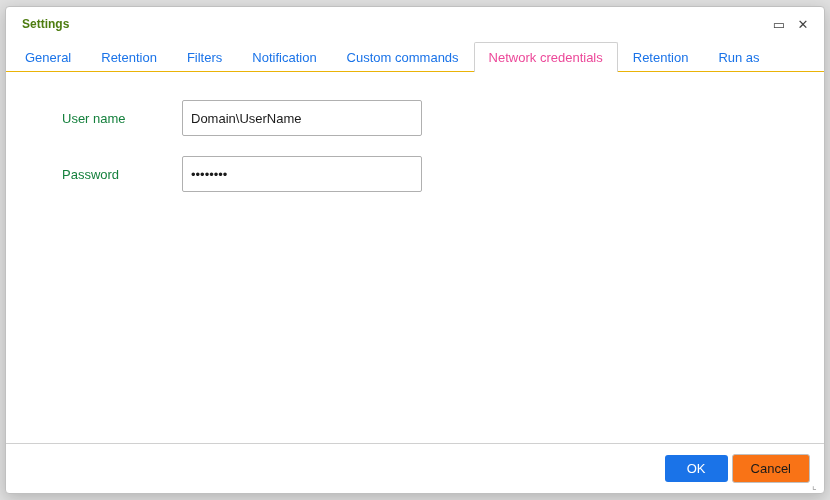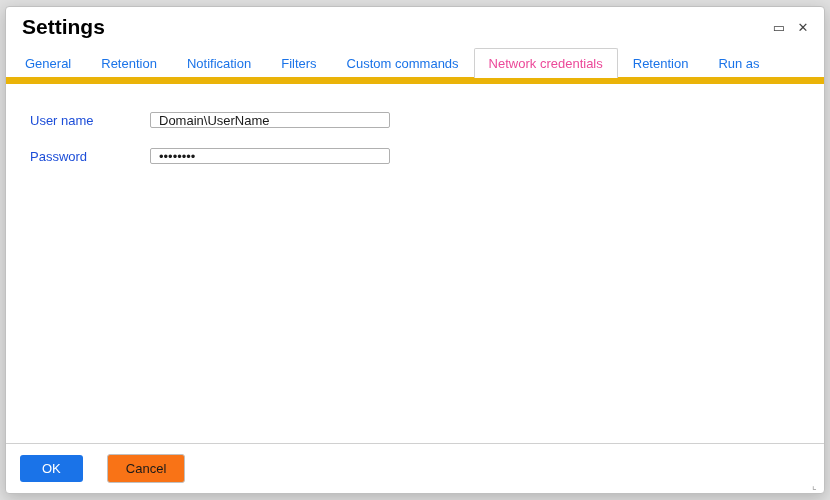"Settings" .title-text { color: #000000 -> #4d7c0f; font-size: 21px -> 12px }
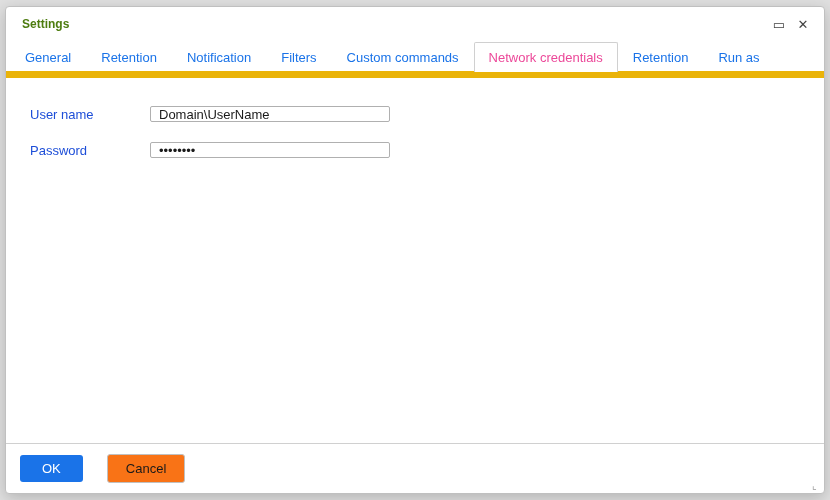"General" .tab-bar { border-bottom: 7px solid #eab308 -> 1px solid #eab308 }
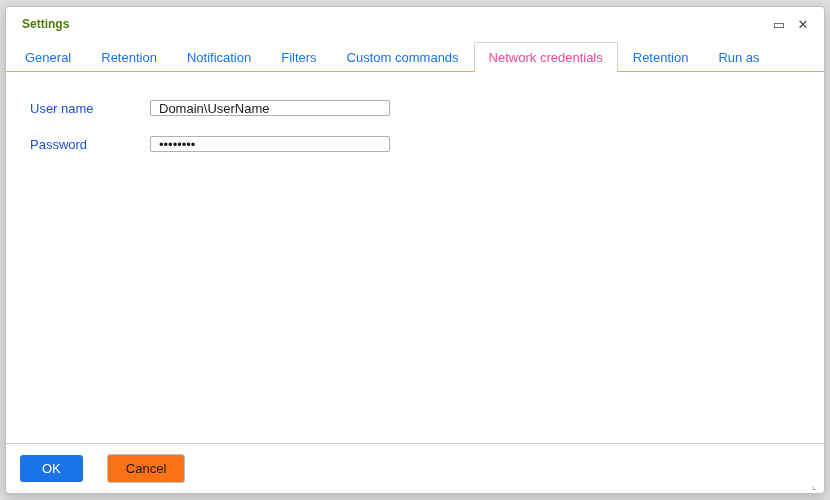"Notification" a.tab { order: before "Filters" -> after "Filters" }
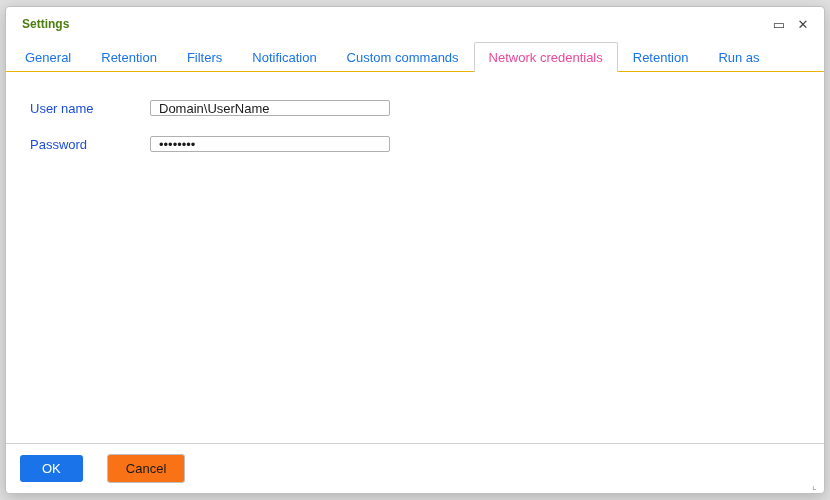"User name" .form-label { color: #1d4ed8 -> #15803d; margin-left: none -> 32px }
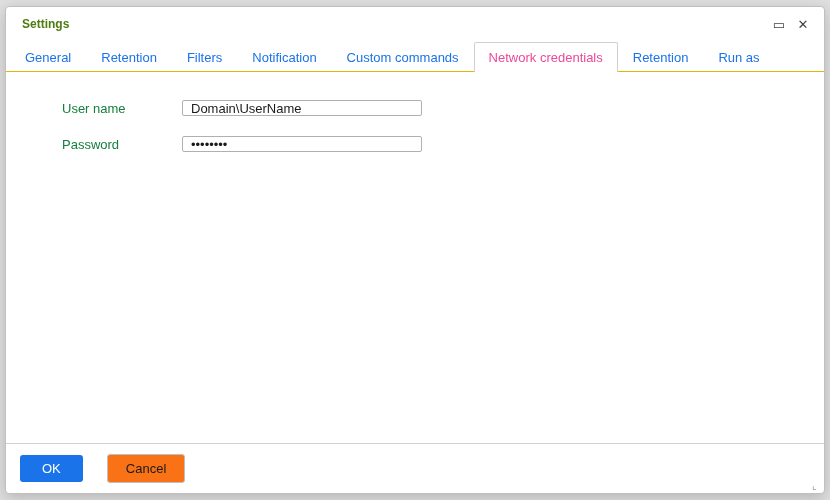"Domain\UserName" .form-input { height: 16px -> 36px }
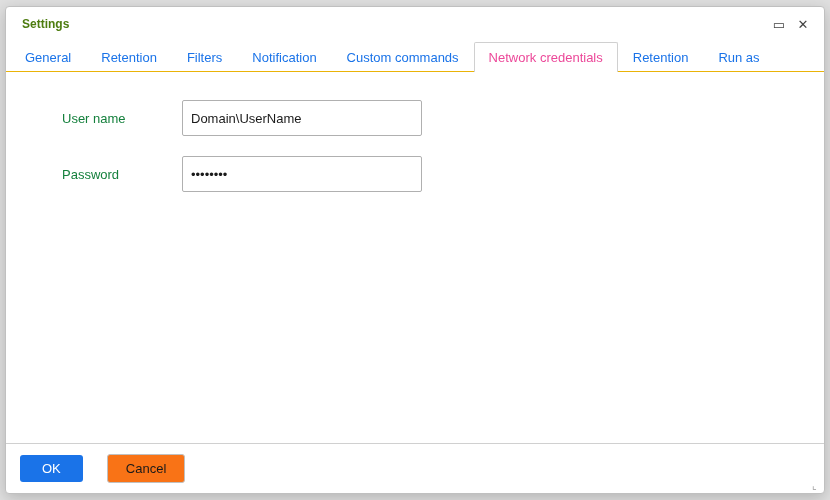"OK" .footer { gap: 24px -> 4px; justify-content: flex-start -> flex-end }
